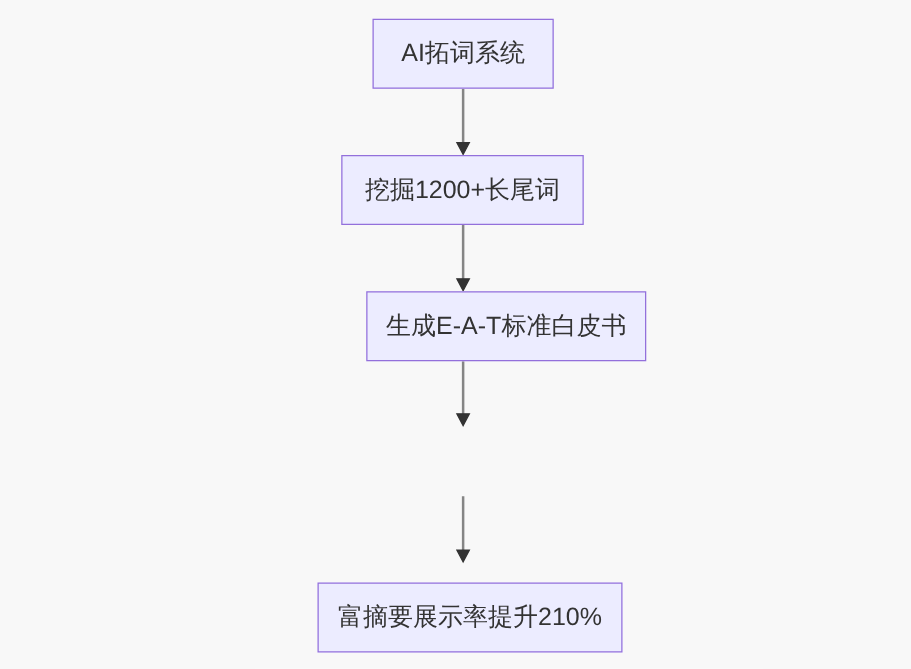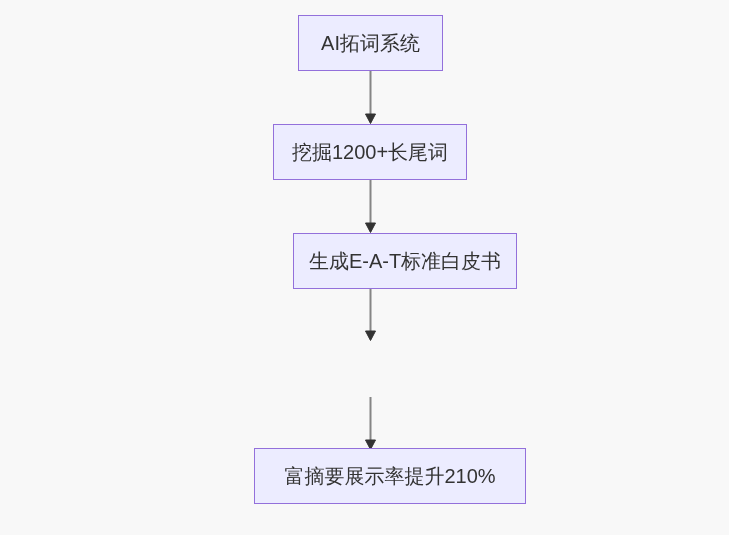"富摘要展示率提升210%" .node-5 { top: 448px -> 466px; width: 272px -> 244px }
